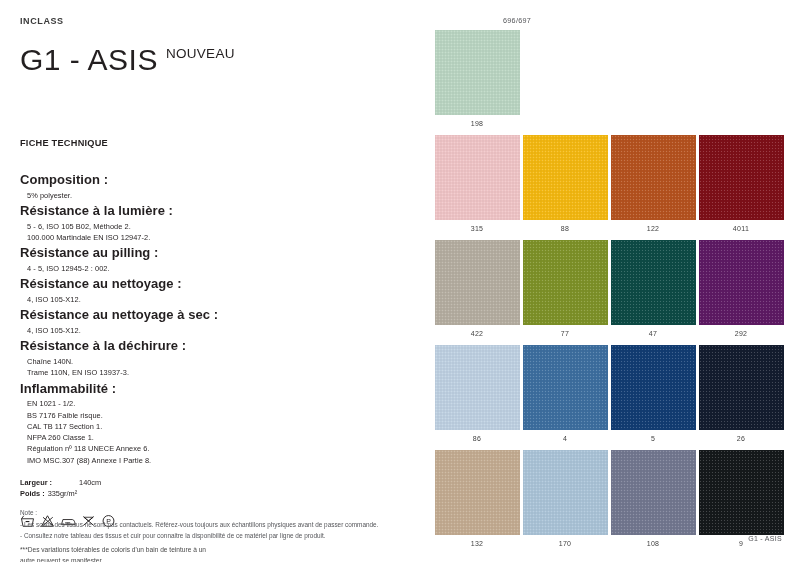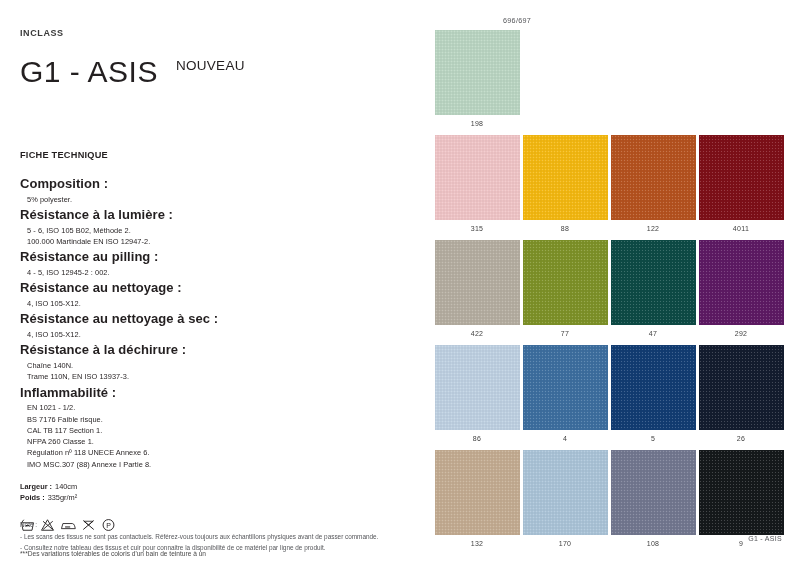"INCLASS" #left-col { top: 28px -> 16px }
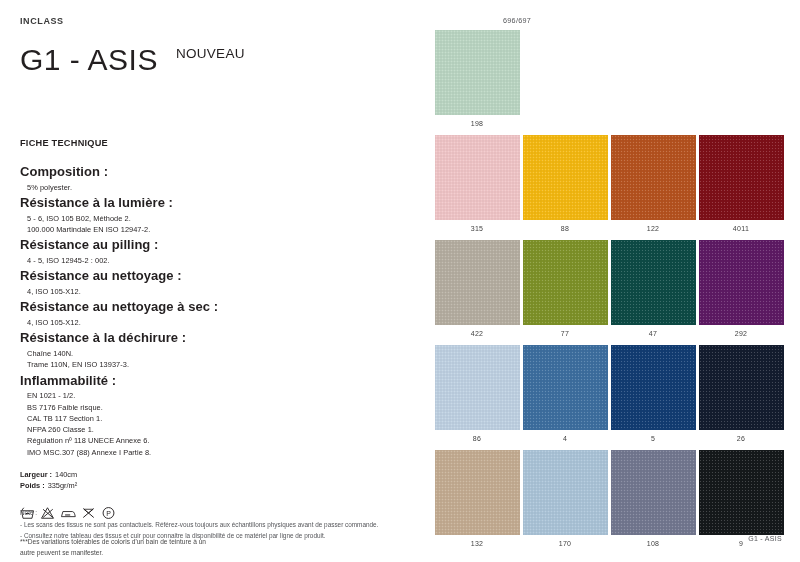"NOUVEAU" #product-badge { margin-left: 18px -> 8px }
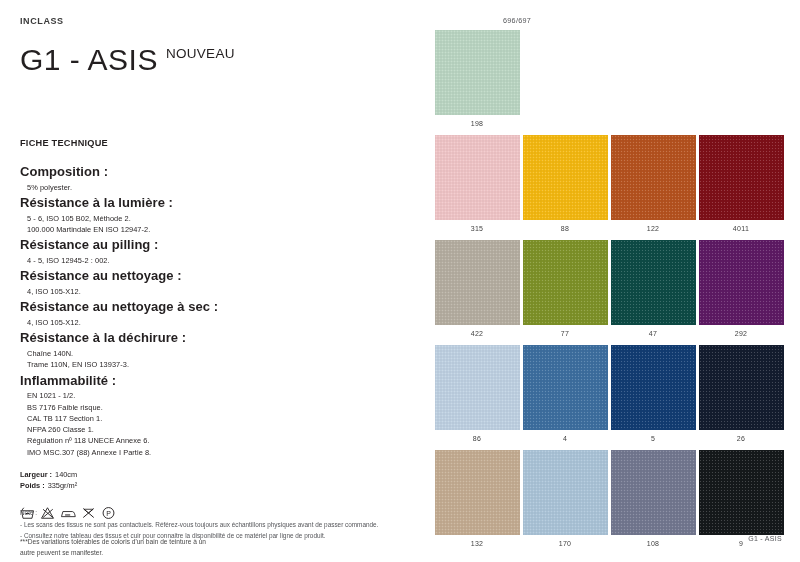"FICHE TECHNIQUE" #tech-heading { margin-bottom: 14px -> 22px }
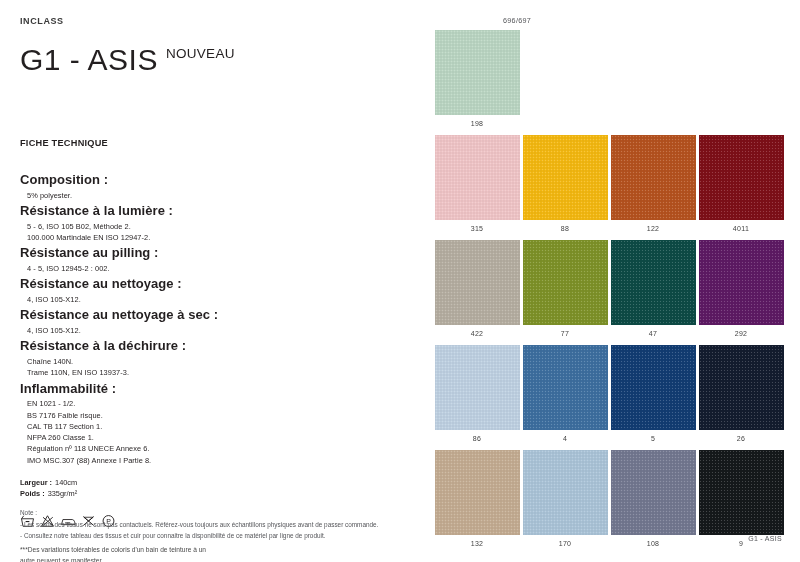"140cm" span { margin-left: none -> 24px }
